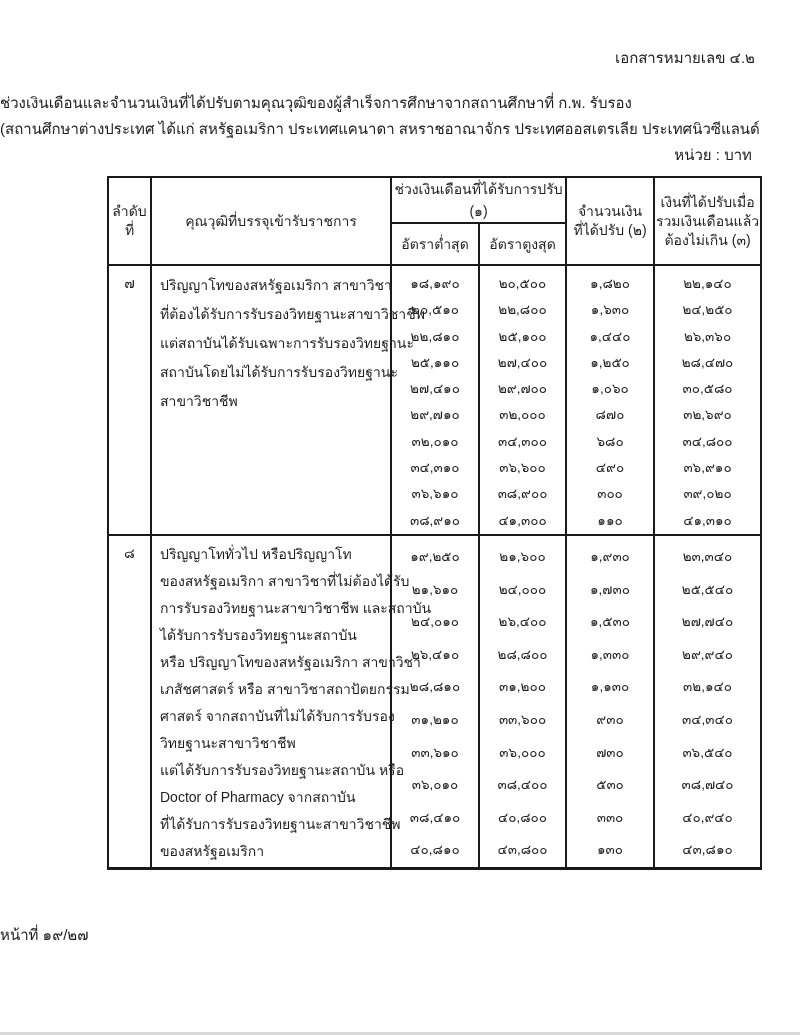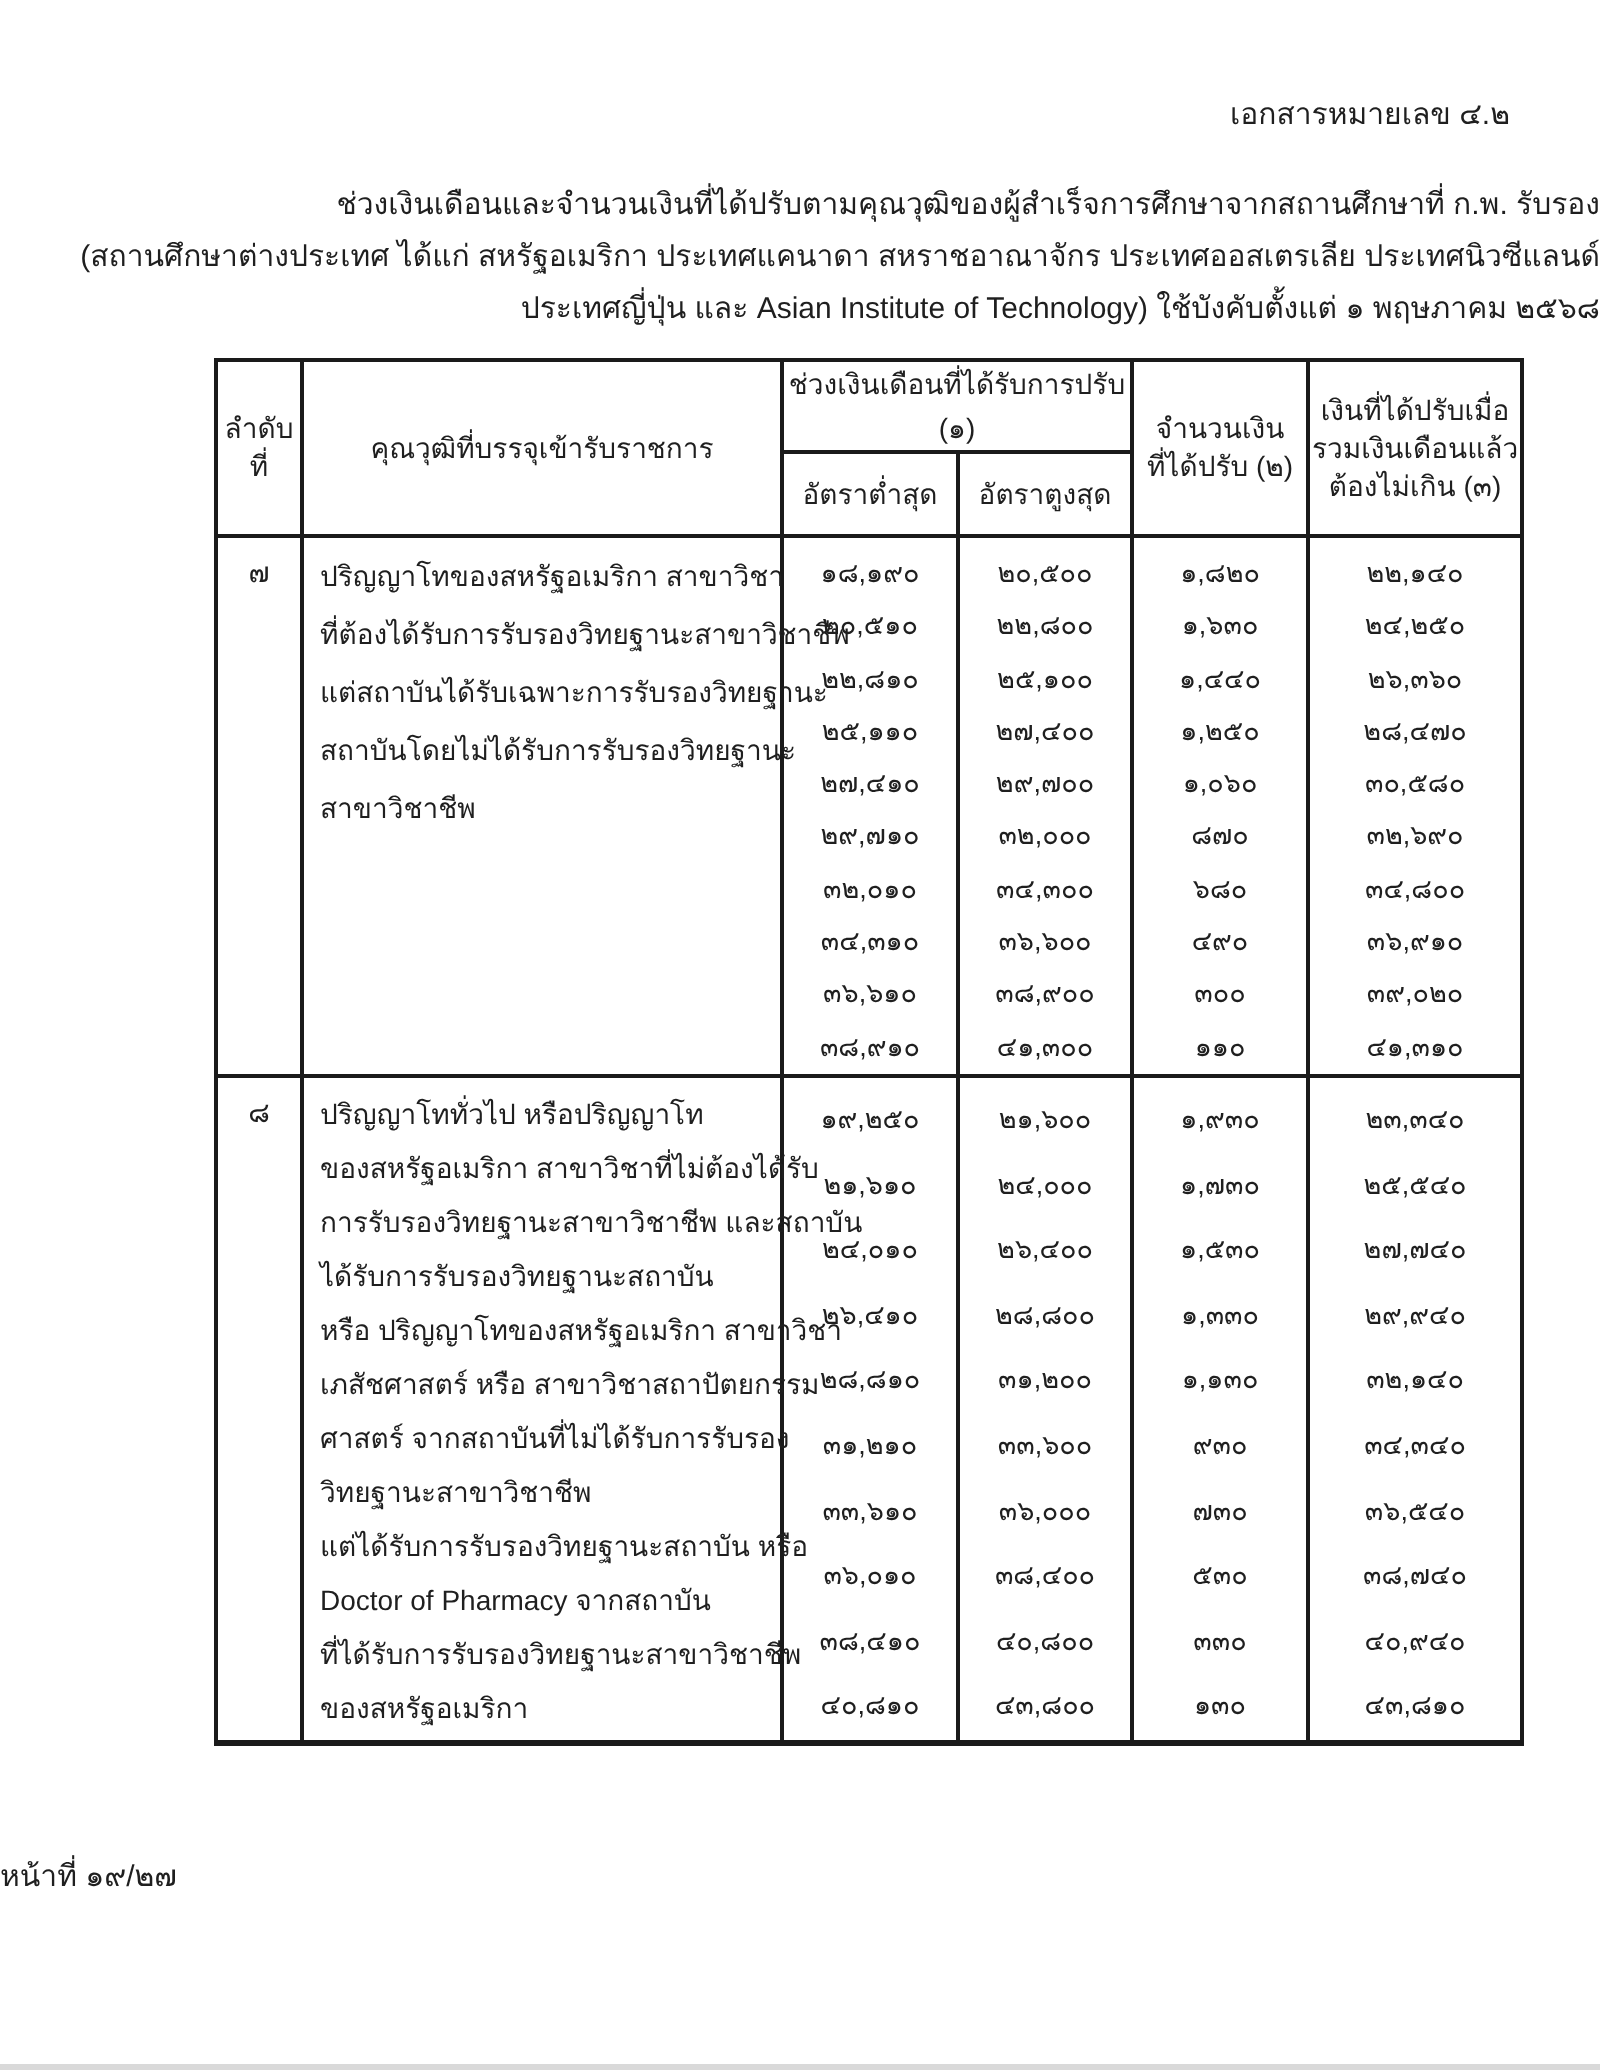"ช่วงเงินเดือนและจำนวนเงินที่ได้ปรับตามคุ" .title-block { text-align: right -> left }
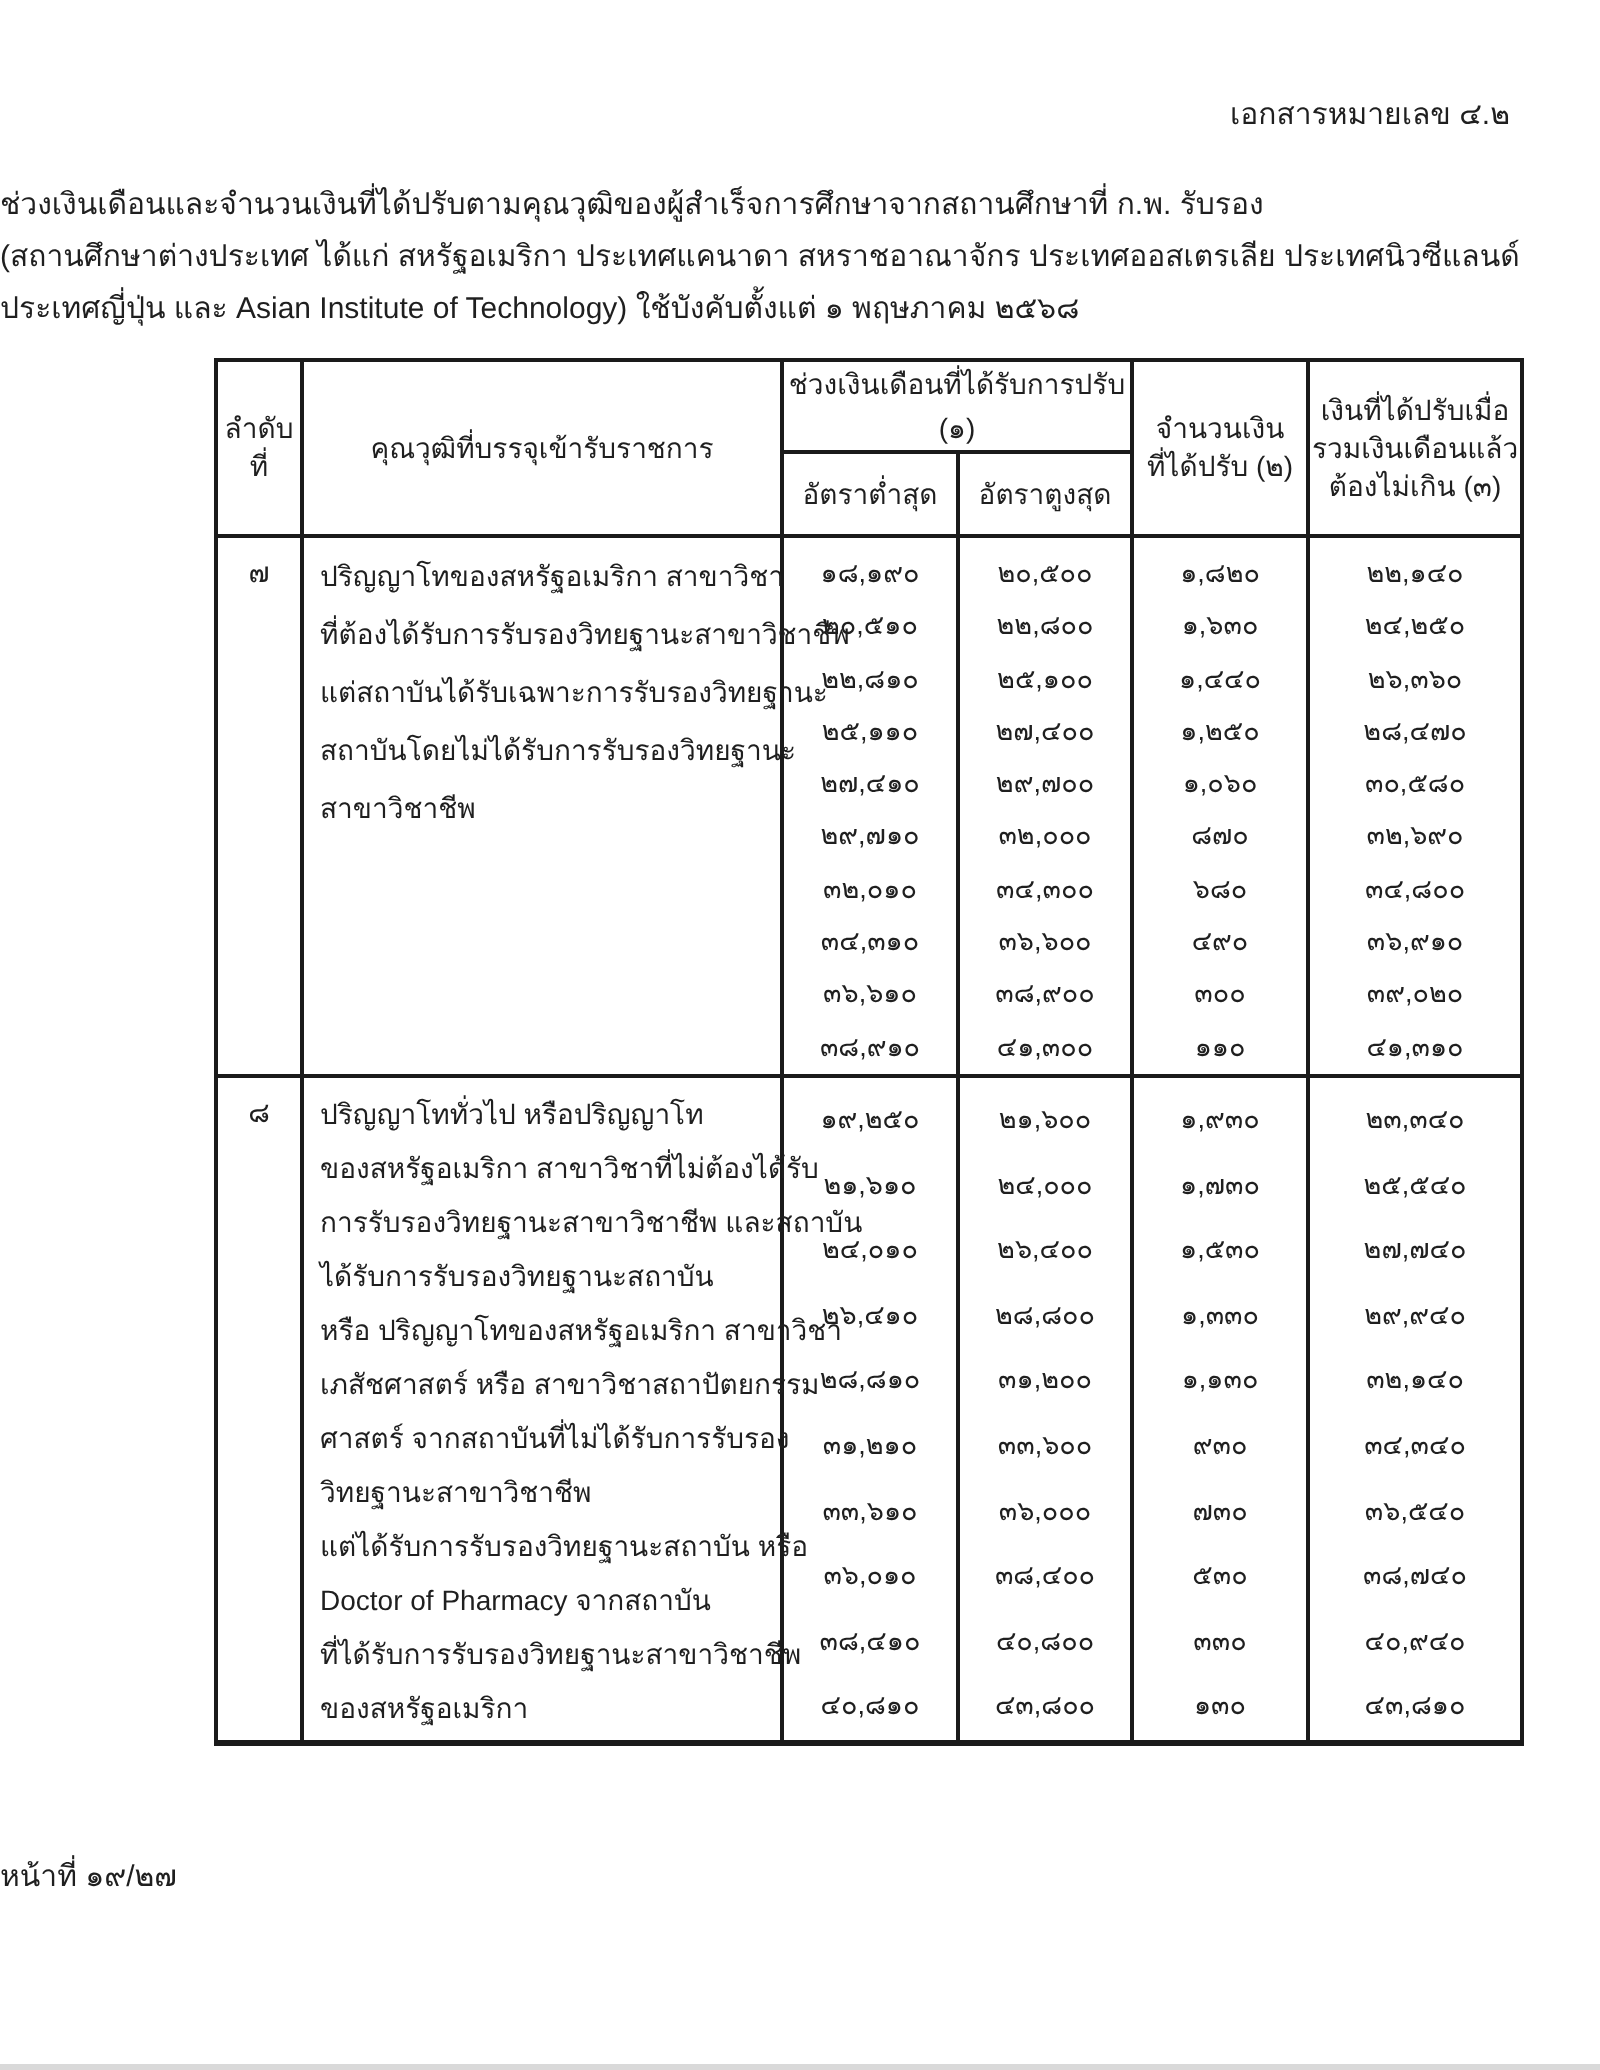"ประเทศญี่ปุ่น และ Asian Institute of" div.title-line { html: <div>ประเทศญี่ปุ่น และ Asian Institute of Technology) ใช้บังคับตั้งแต่ ๑ พฤษภาคม ๒๕๖๘</div> -> none }
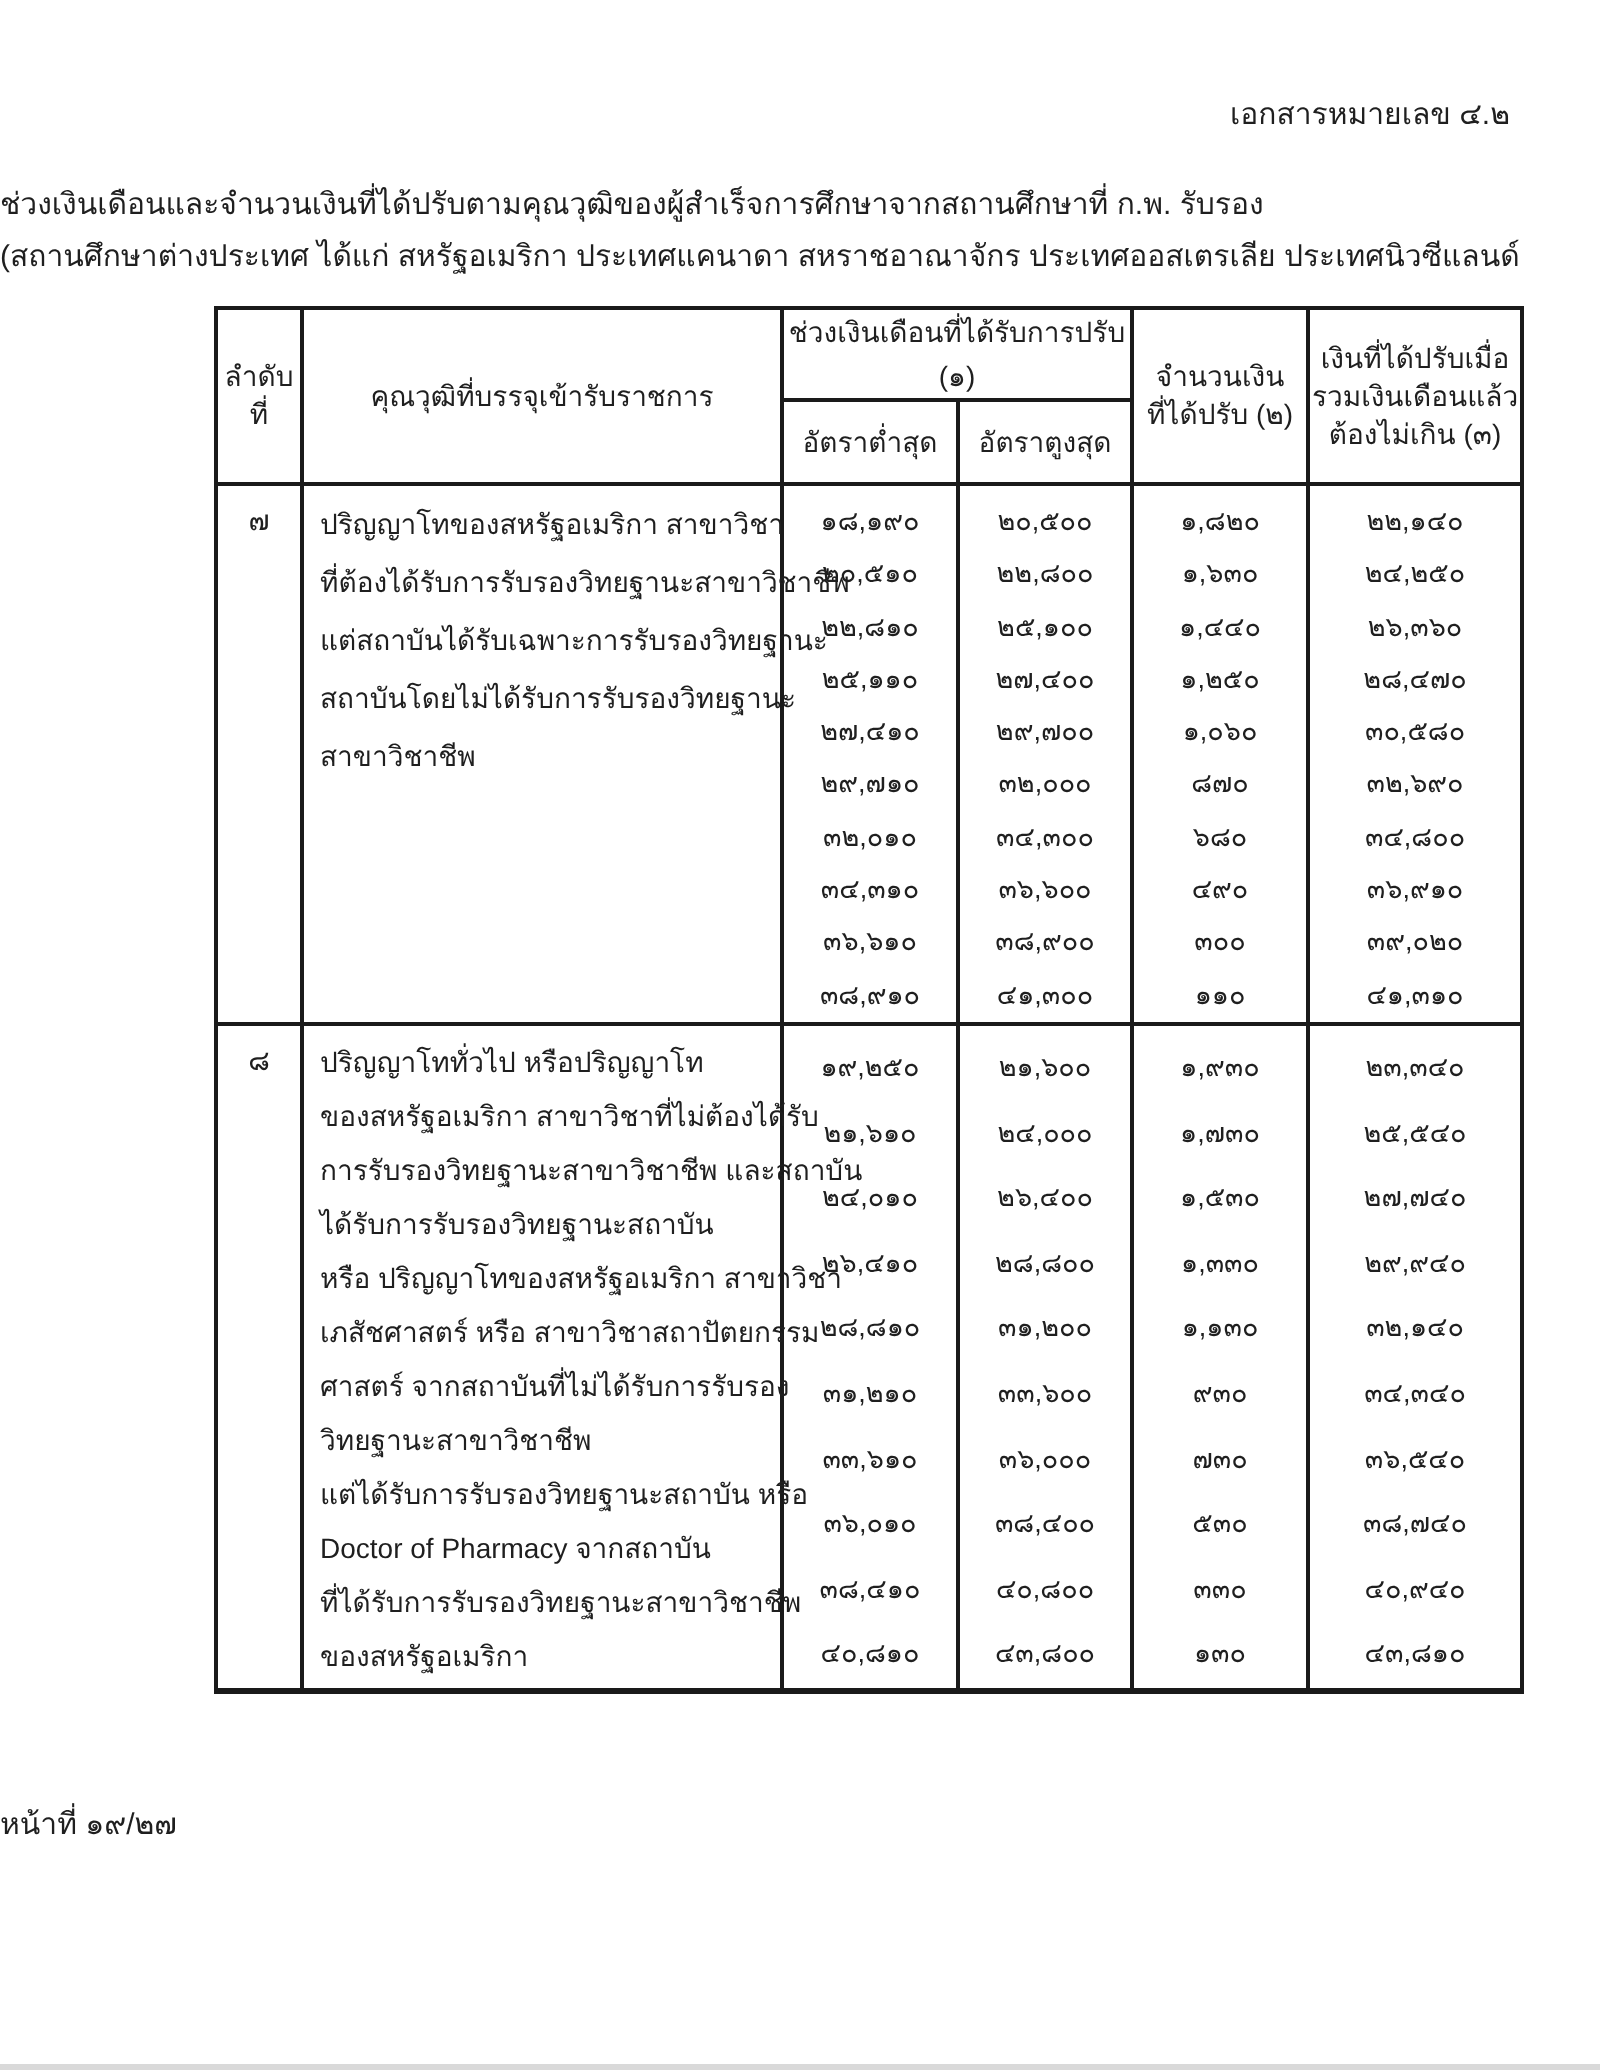"หน่วย : บาท" div.unit-label { html: none -> <div>หน่วย : บาท</div> }
